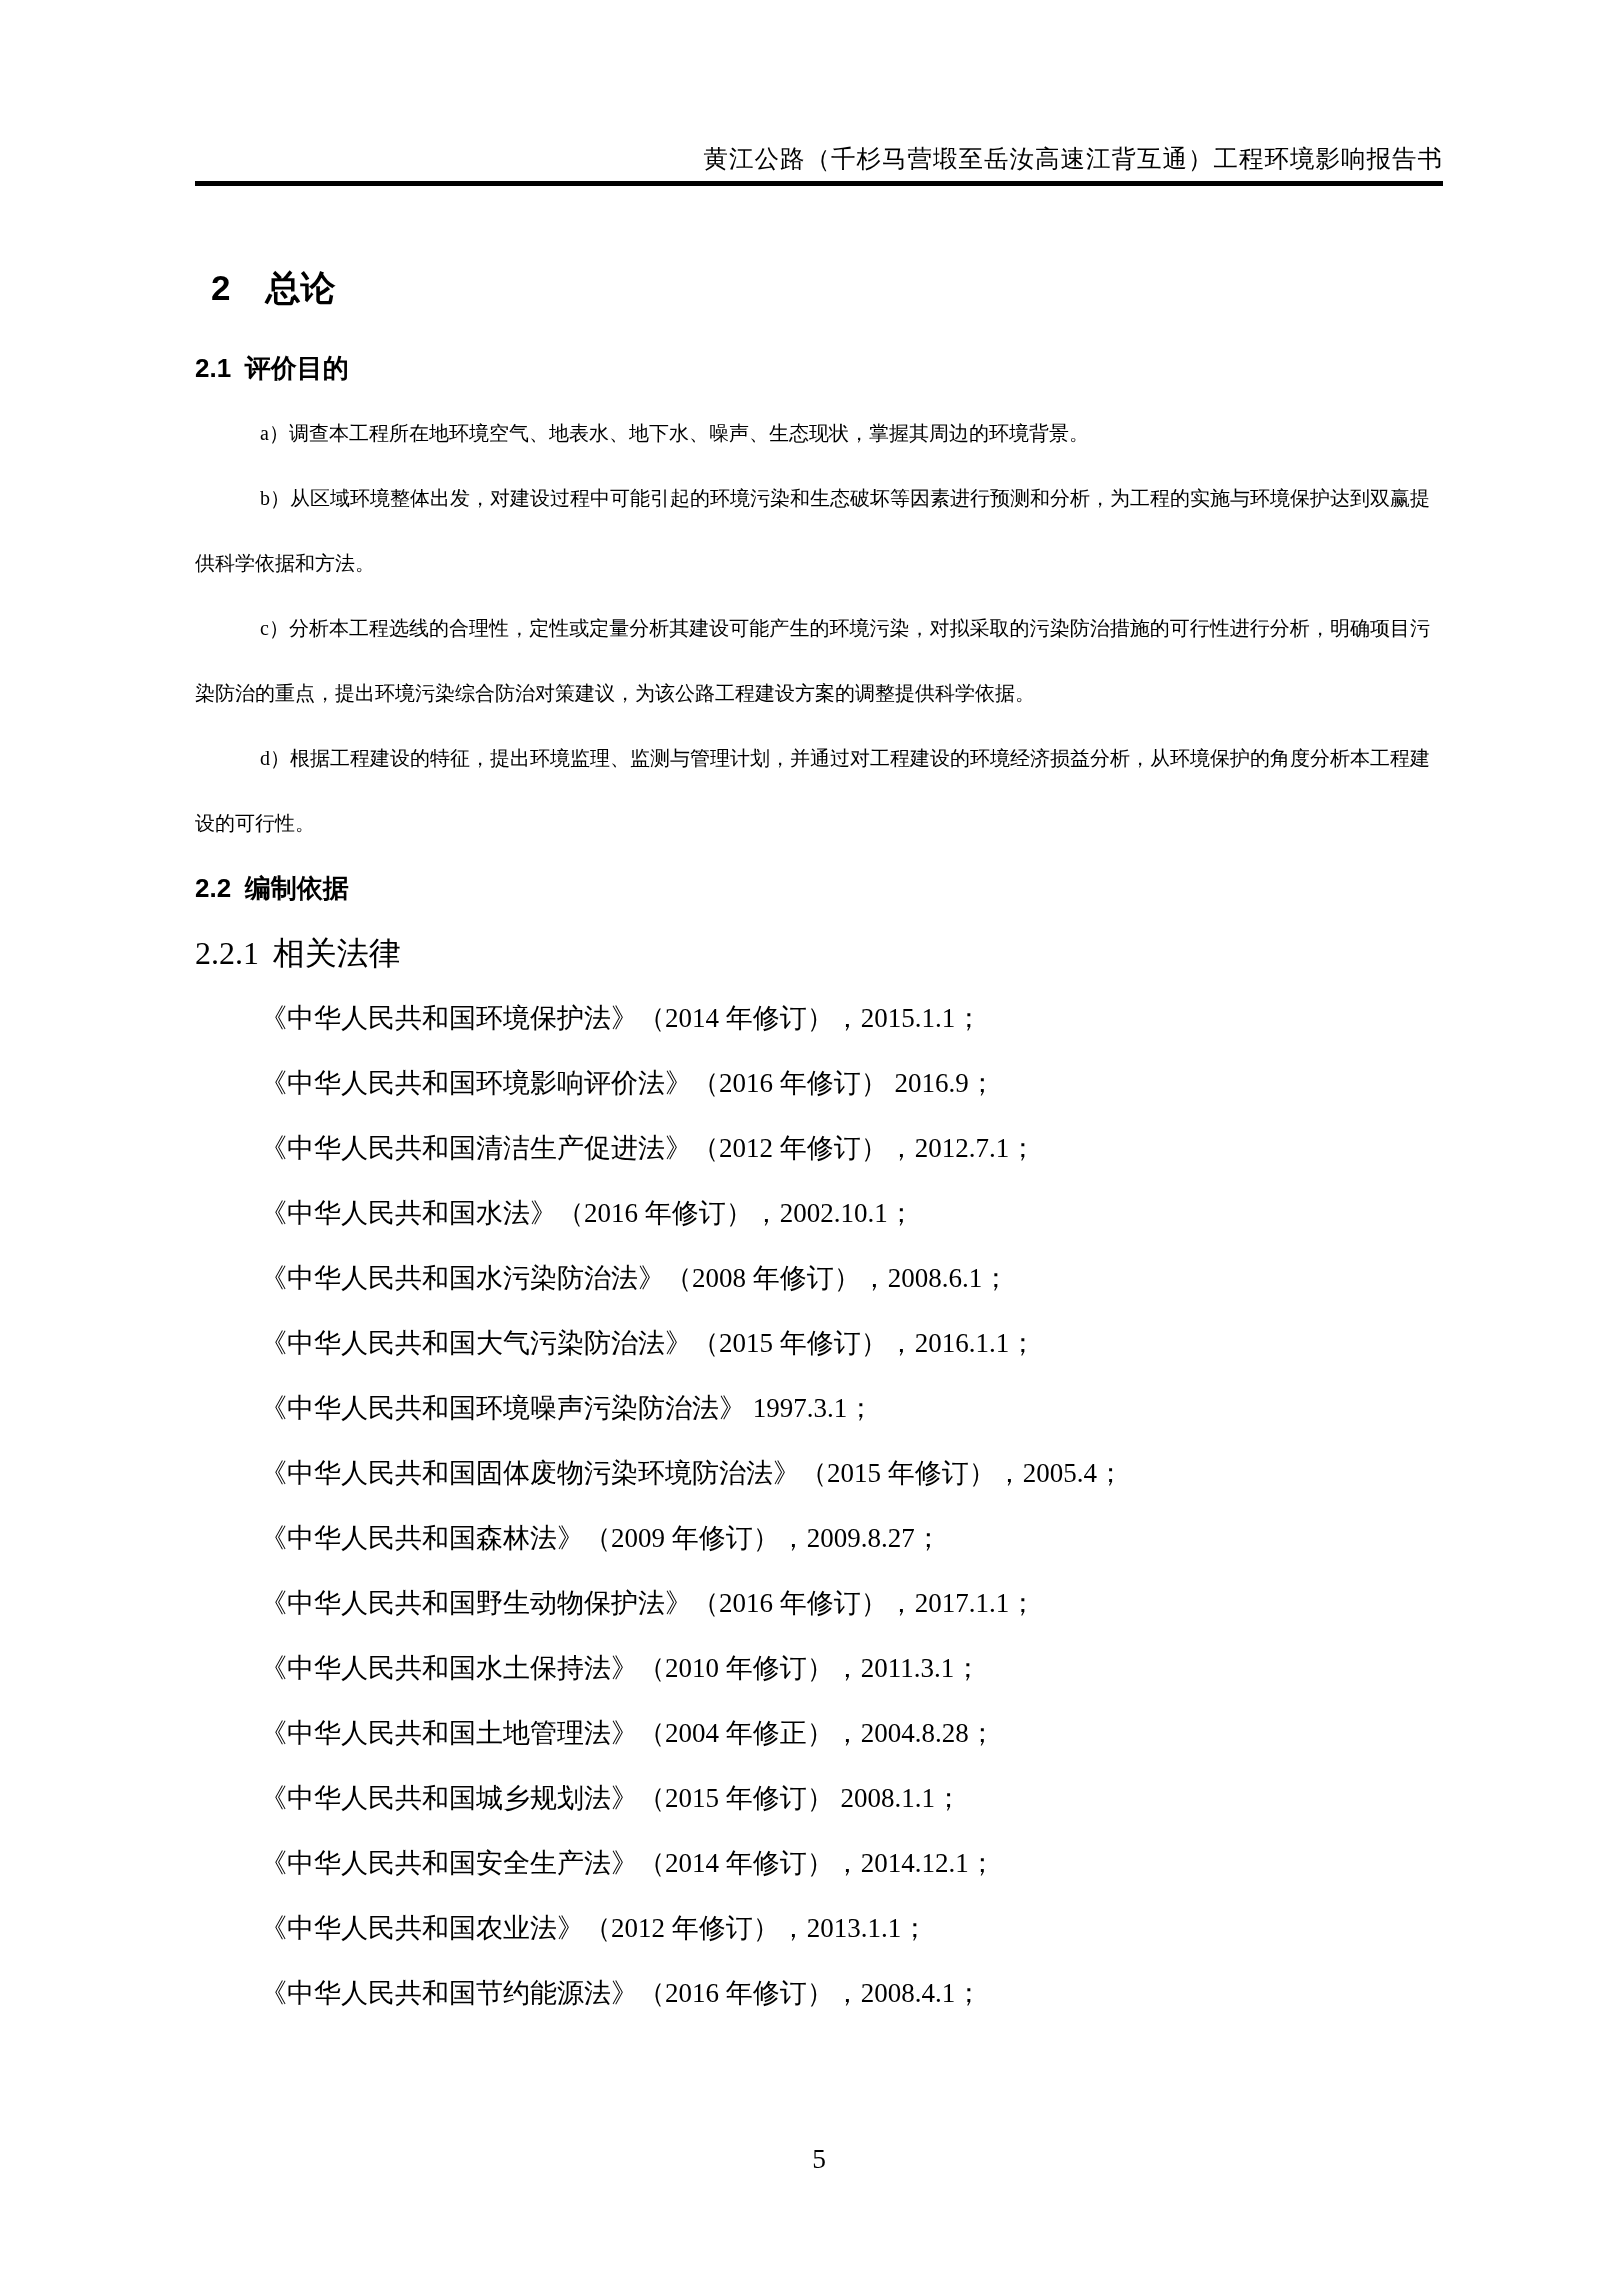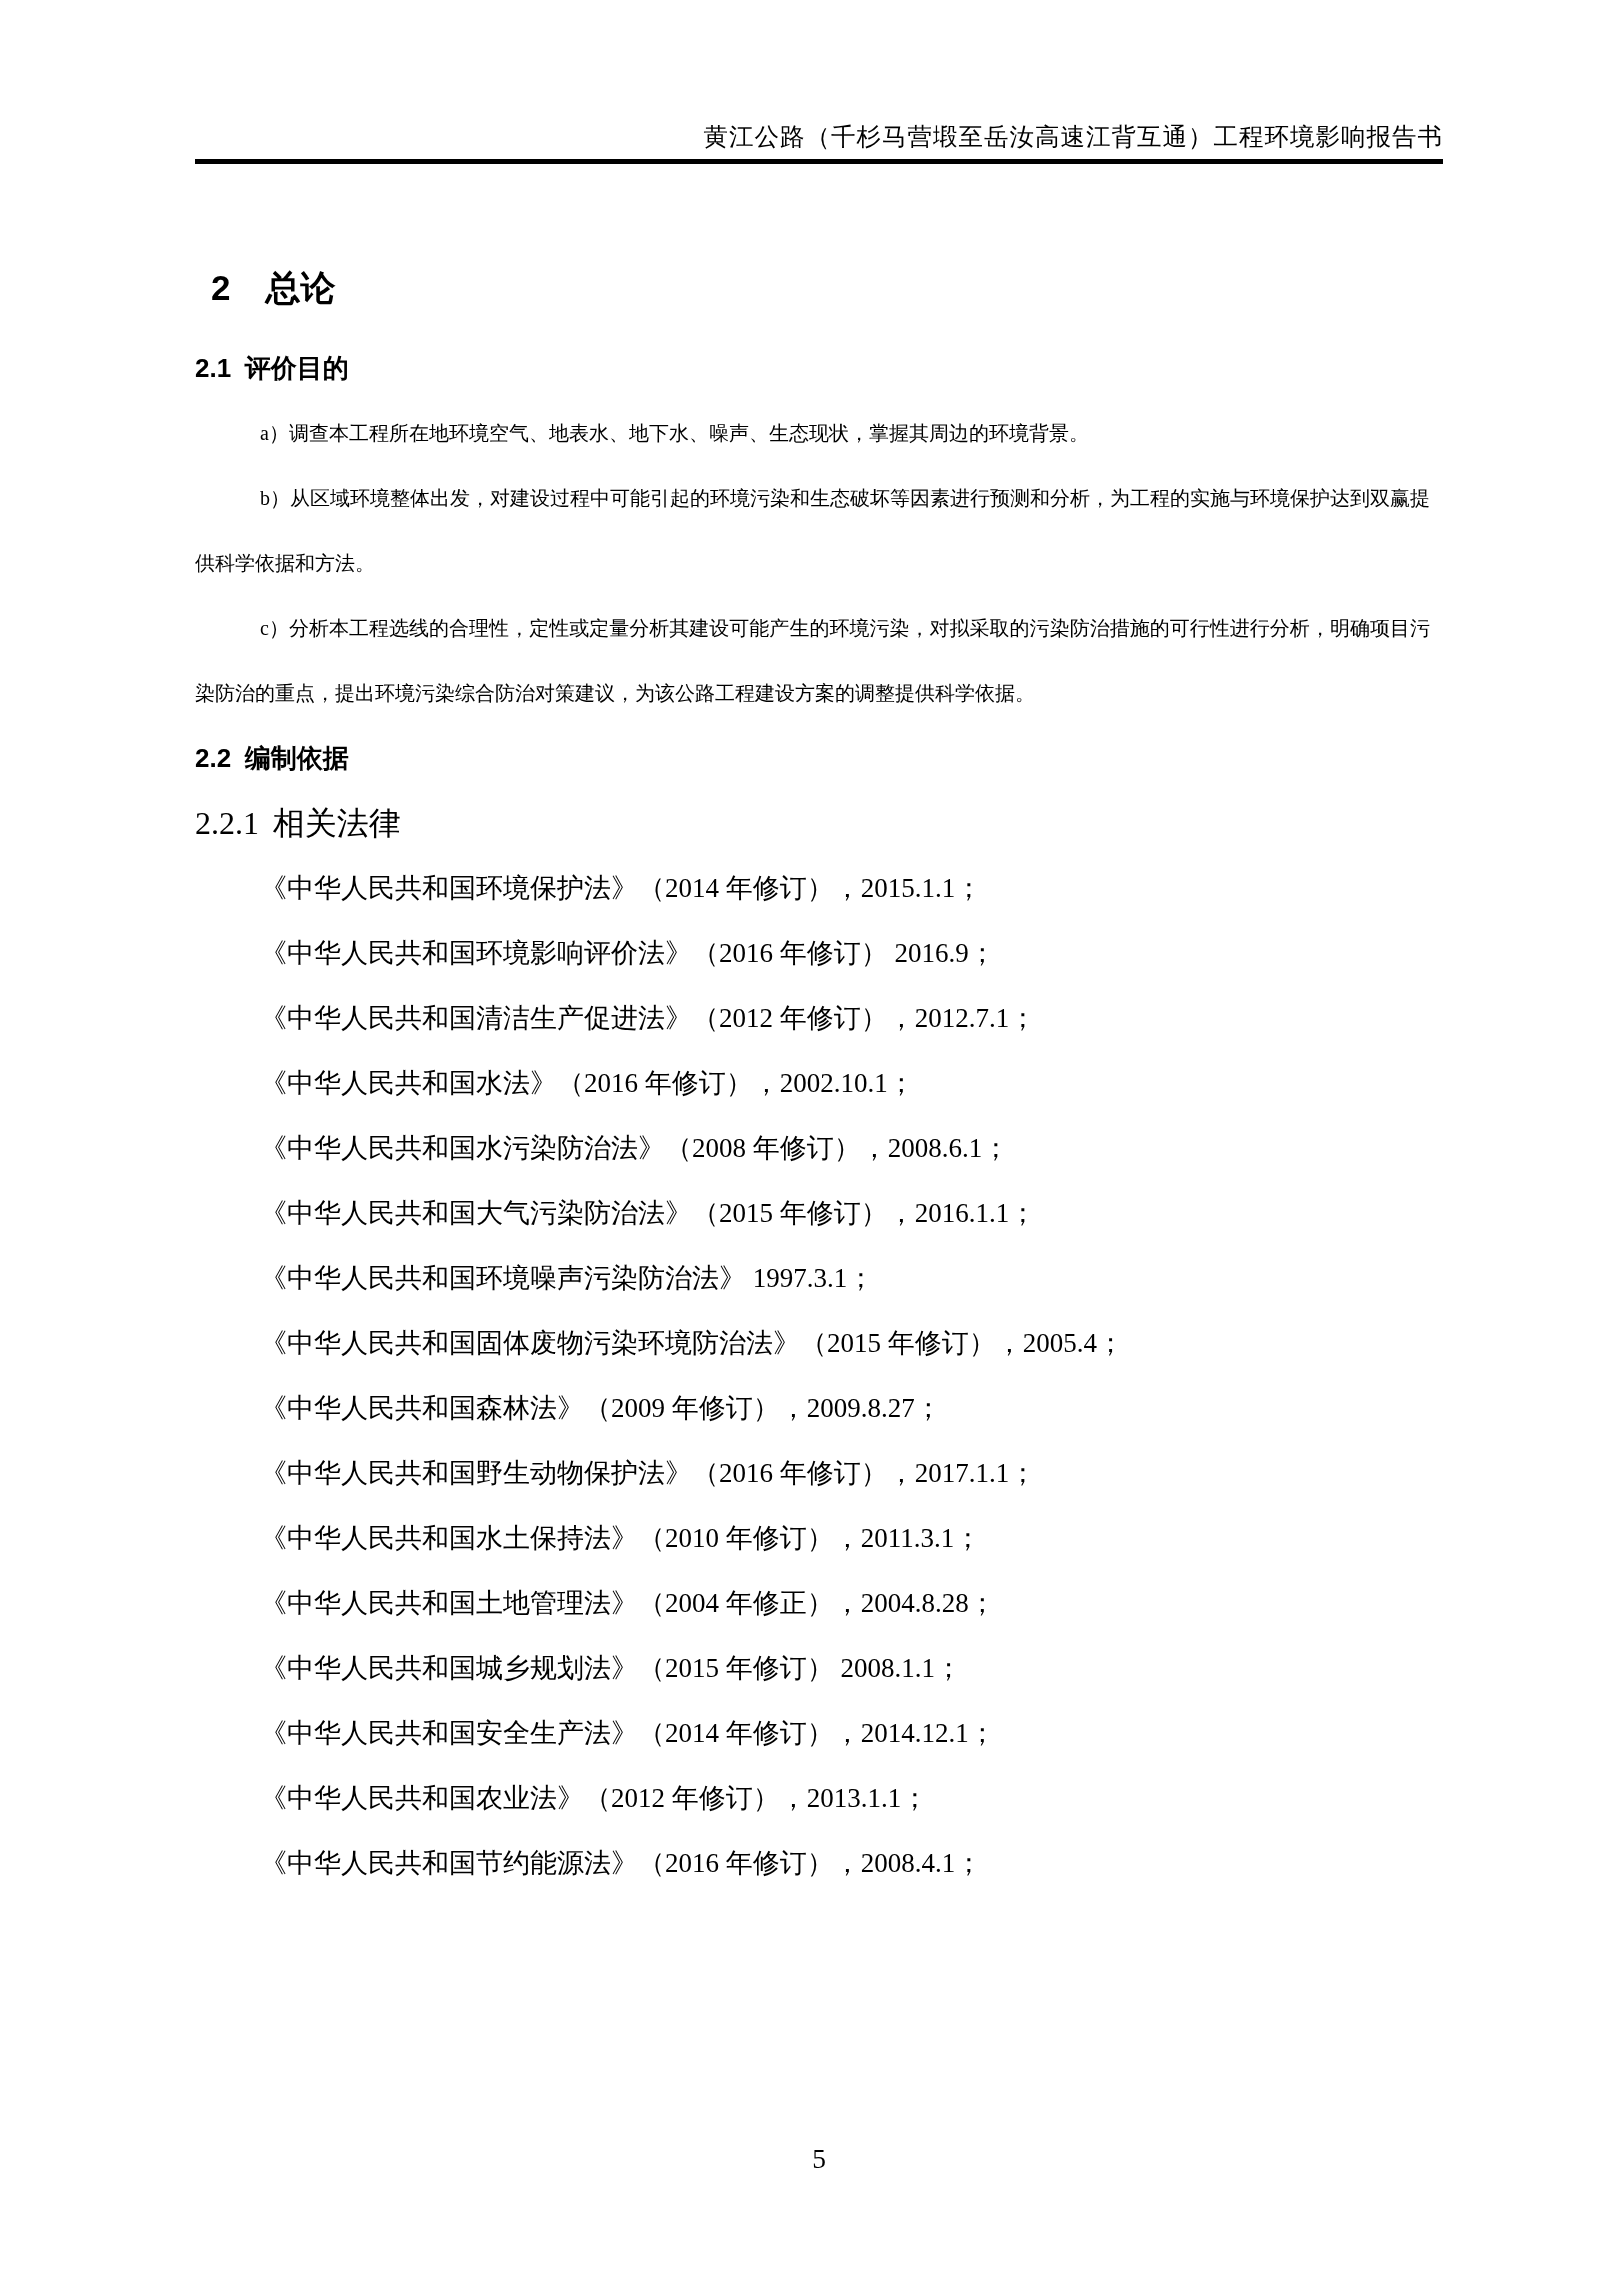"黄江公路（千杉马营塅至岳汝高速江背互通）工程环境影响报告书" .page-header { top: 121px -> 143px }
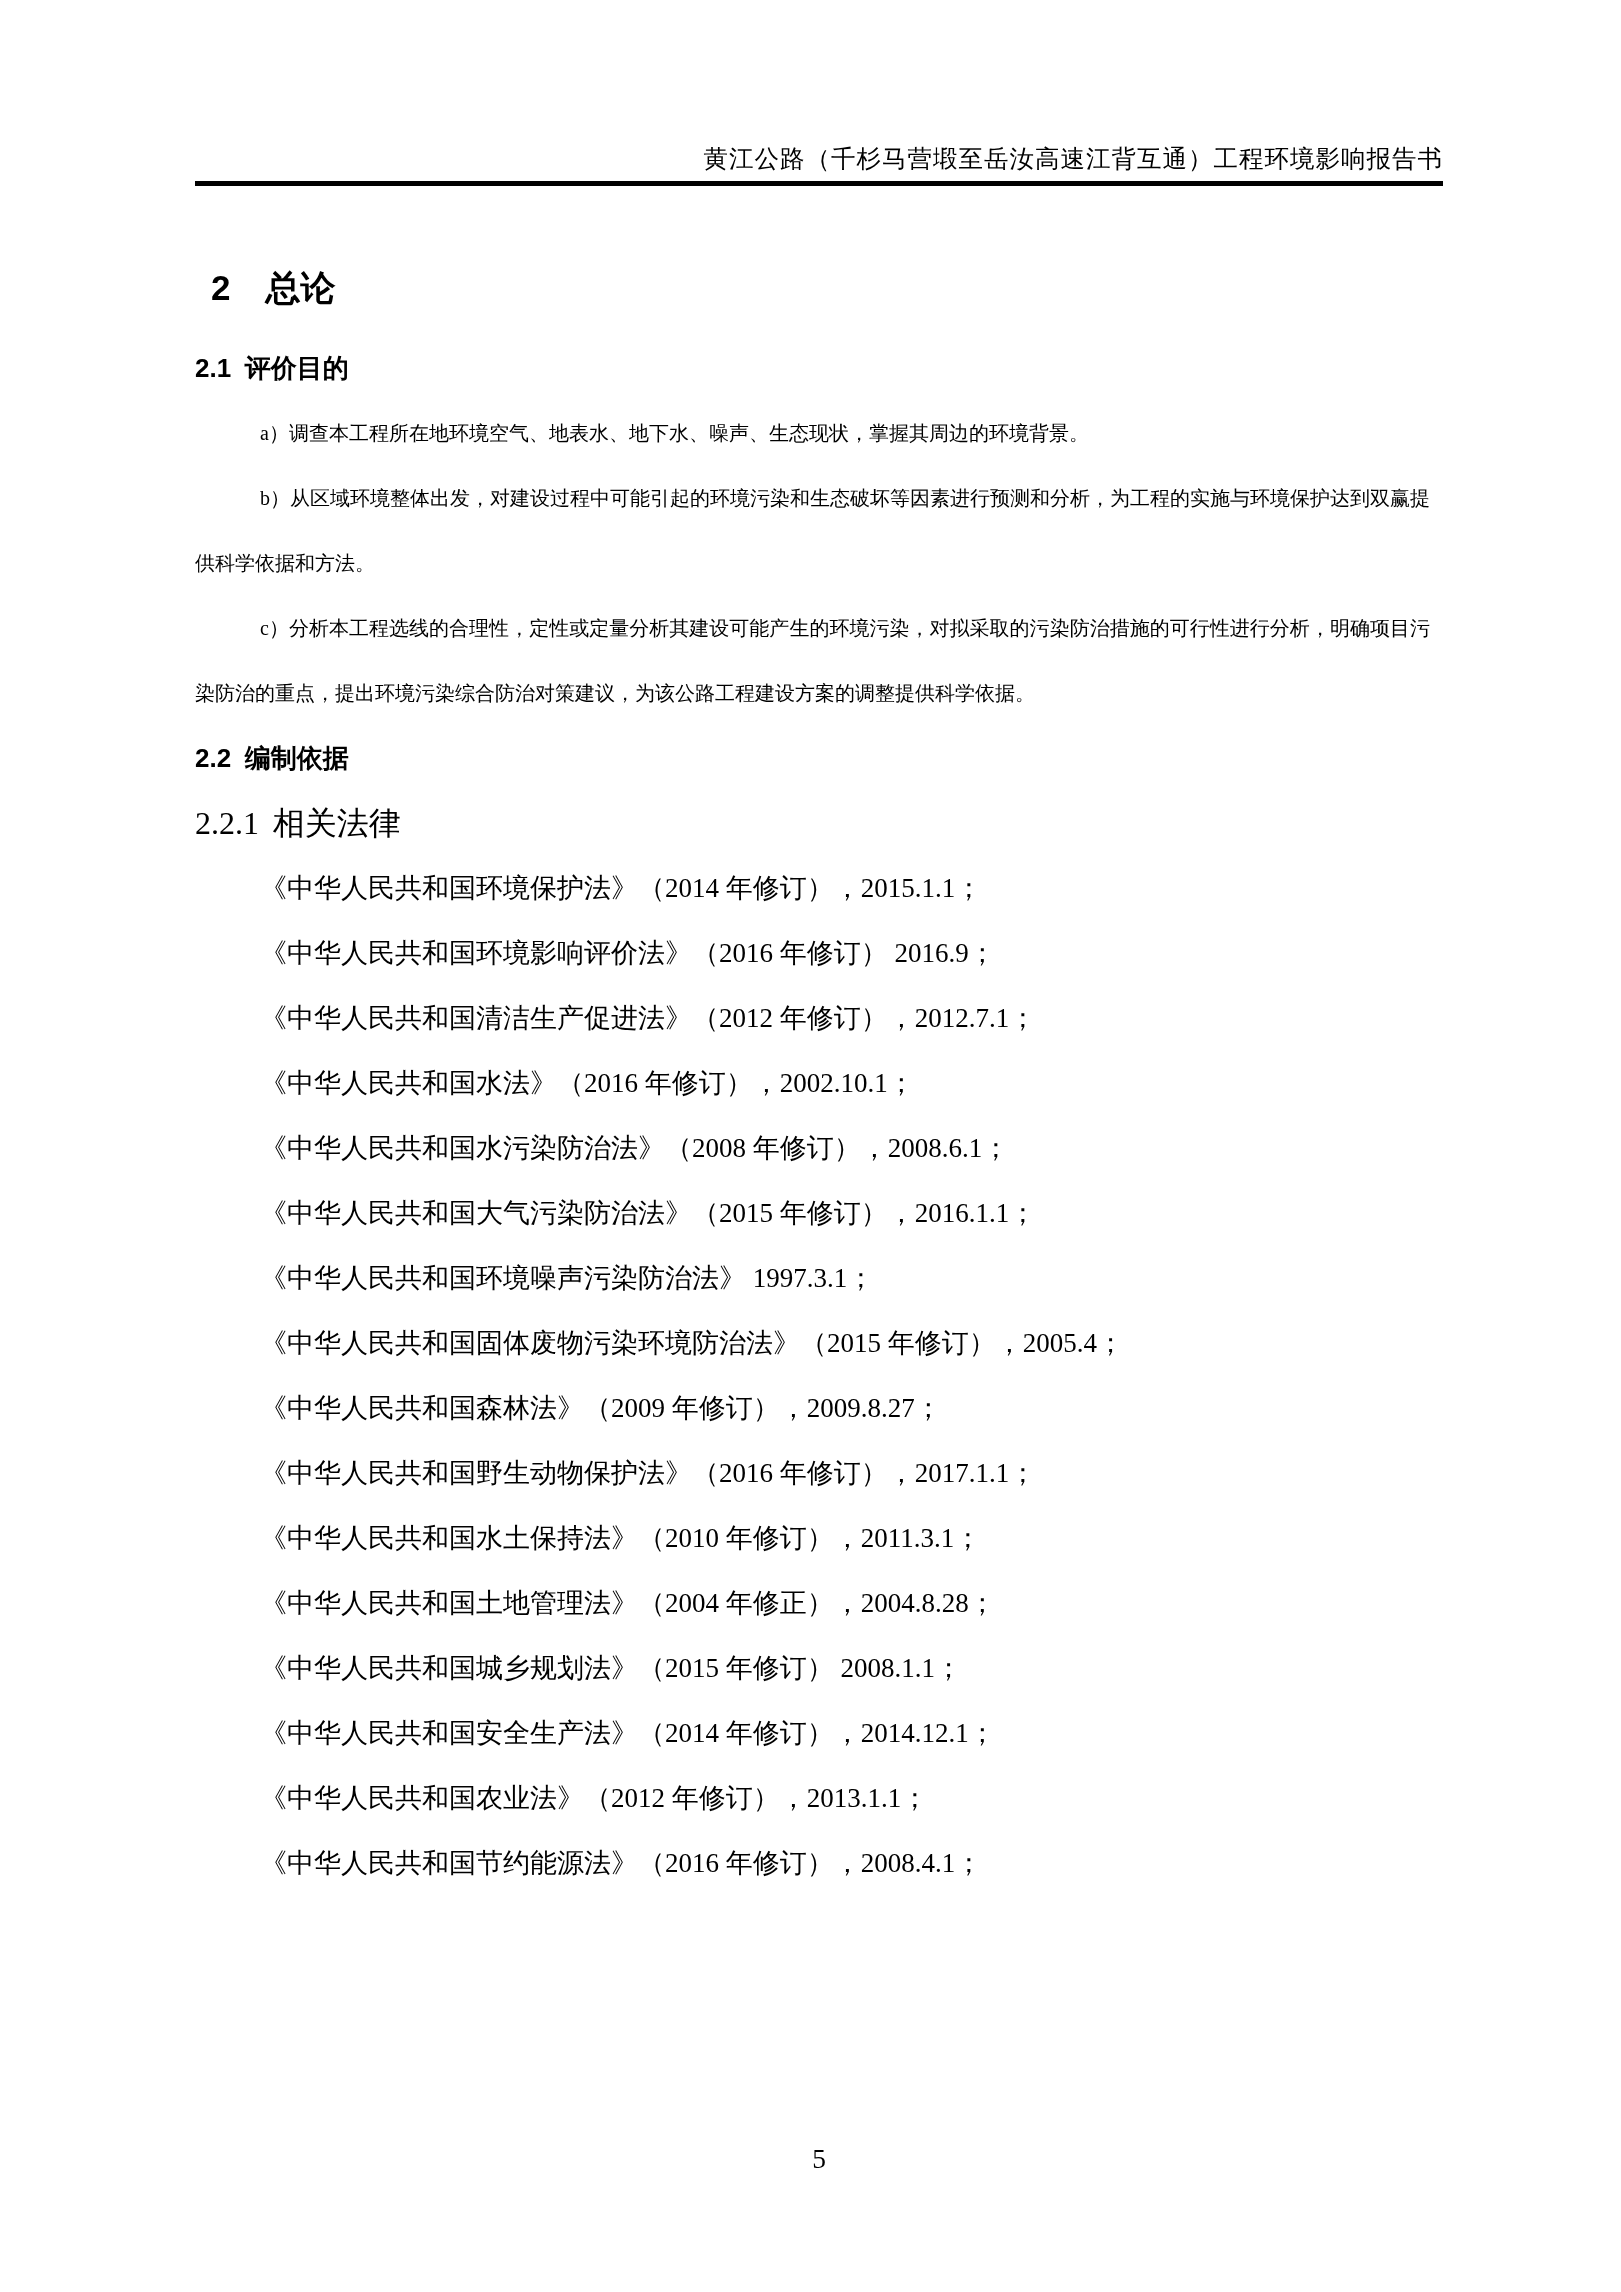"d）根据工程建设的特征，提出环境监理、监测与管理计划，并通过对工程建设的环境经济" p.para { html: none -> <p>d）根据工程建设的特征，提出环境监理、监测与管理计划，并通过对工程建设的环境经济损益分析，从环境保护的角度分析本工程建设的可行性。</p> }
